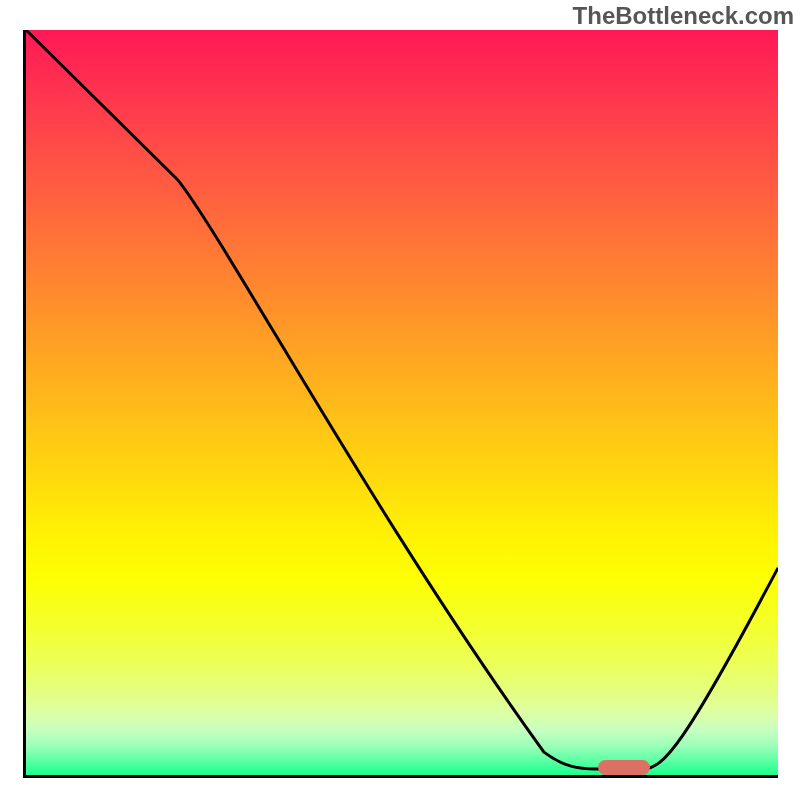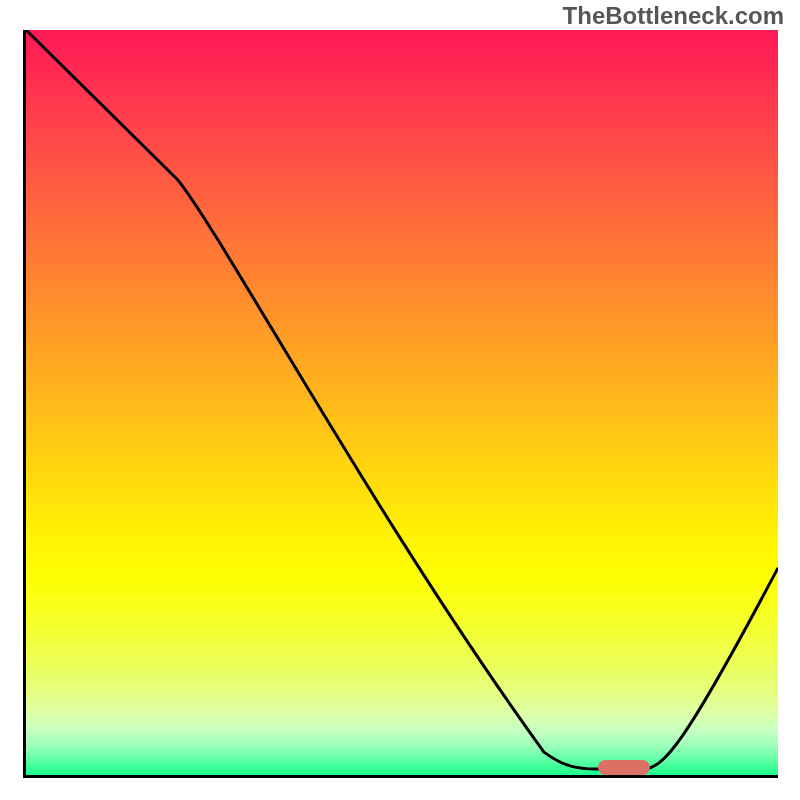"TheBottleneck.com" .attribution { right: 16px -> 6px }
